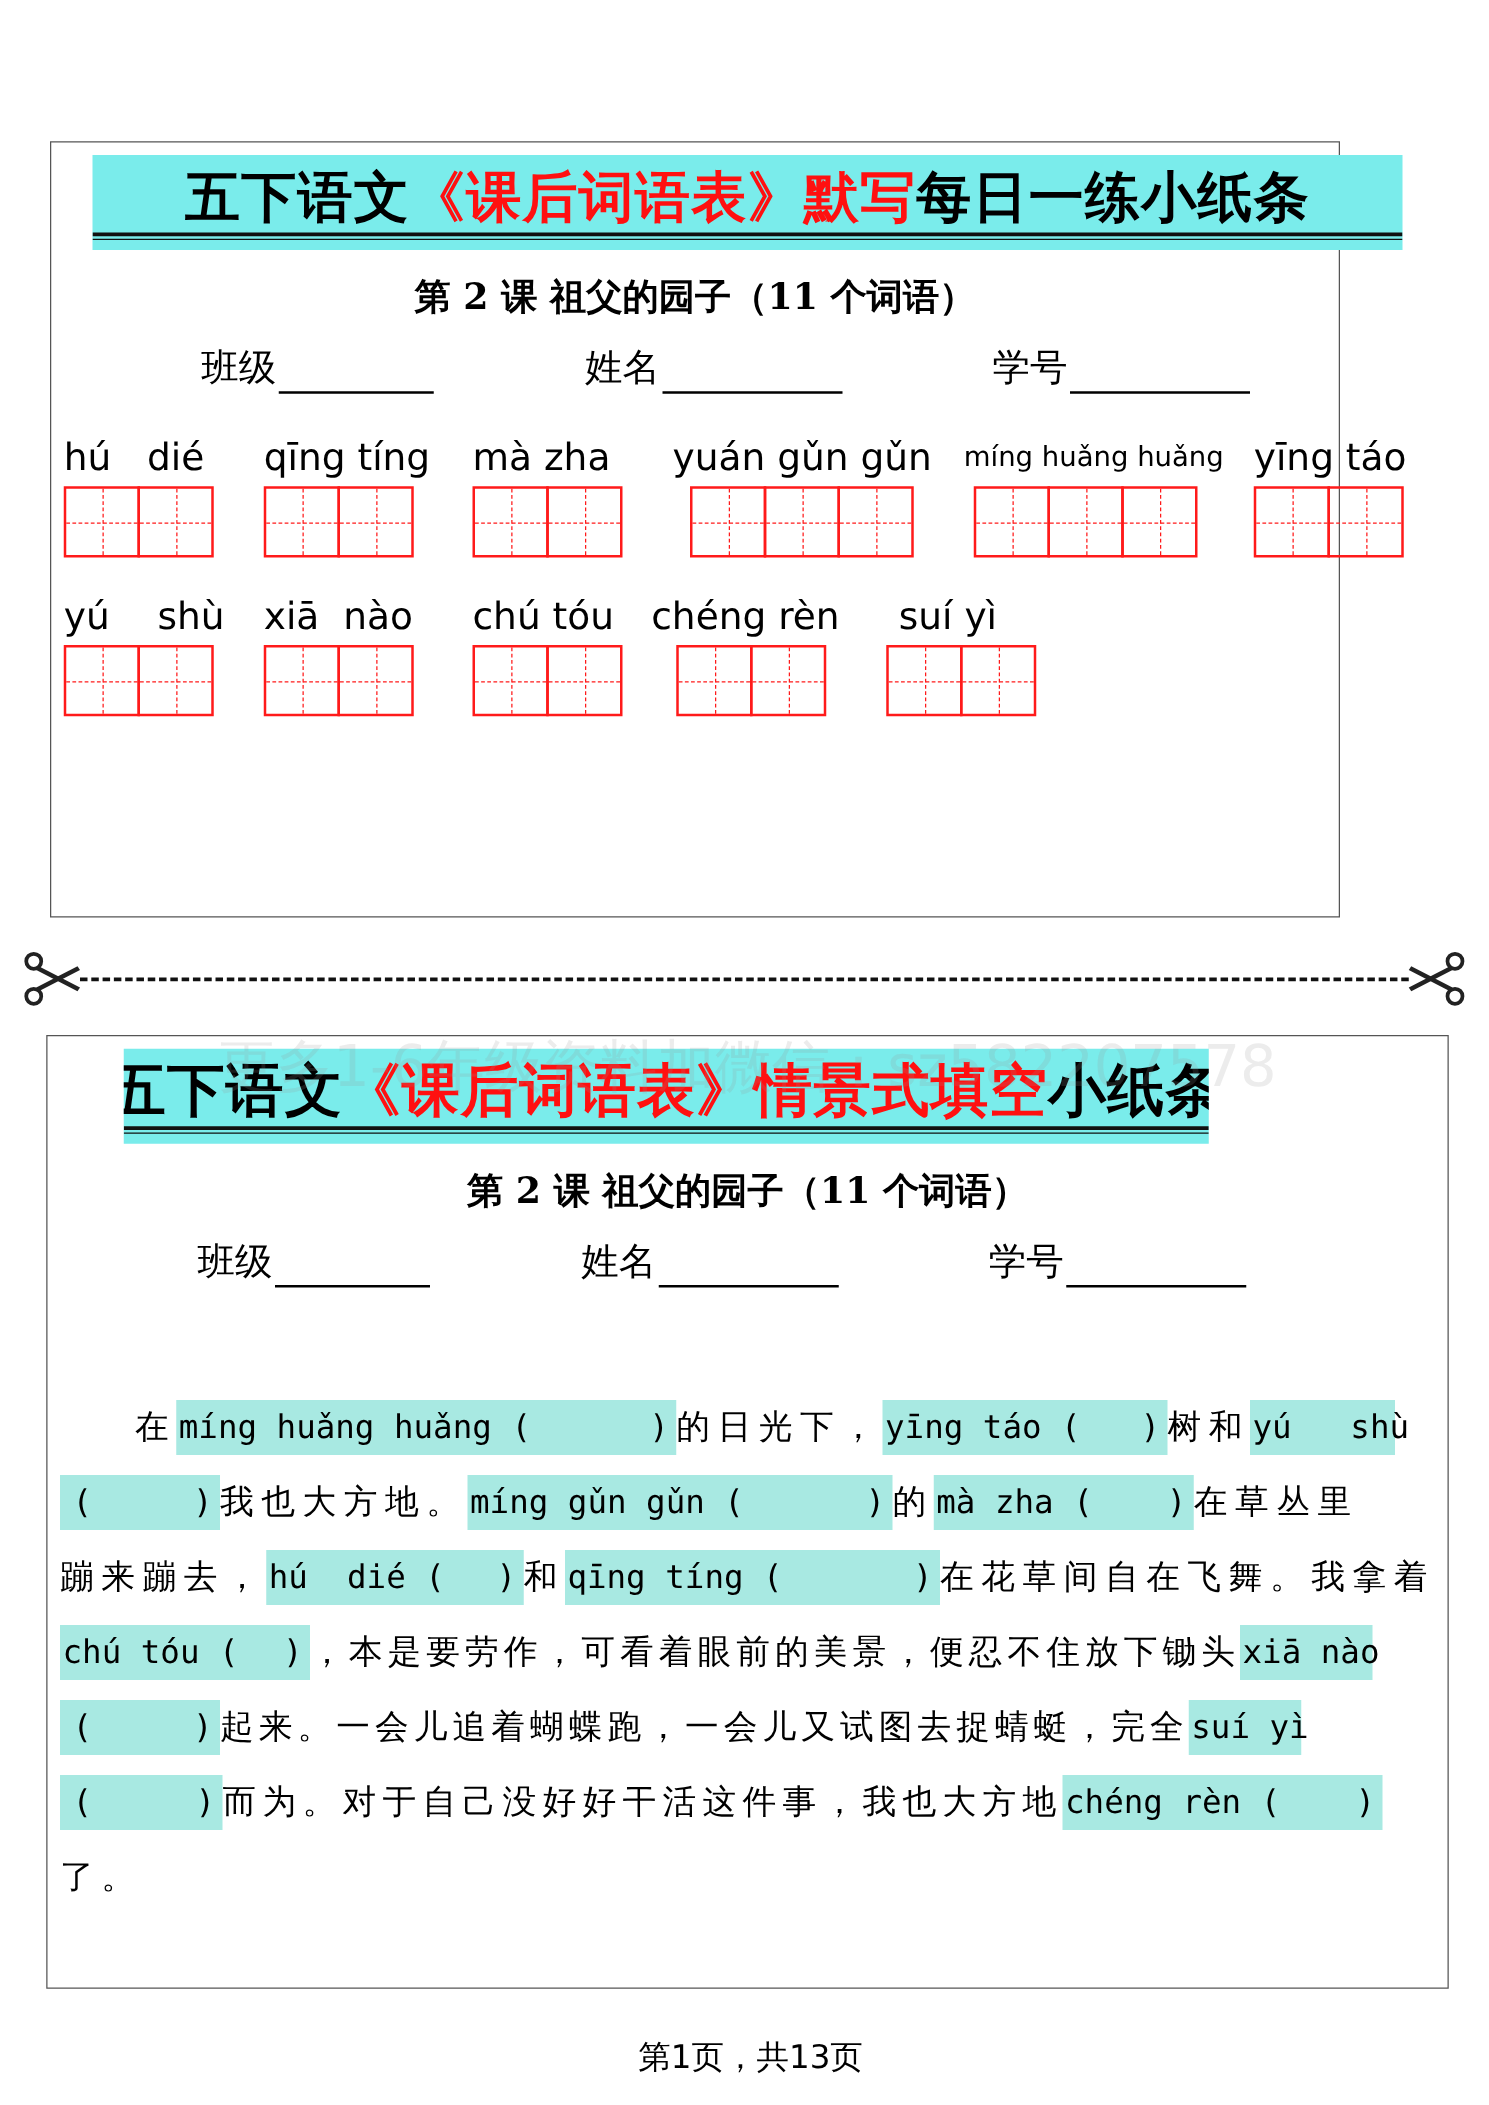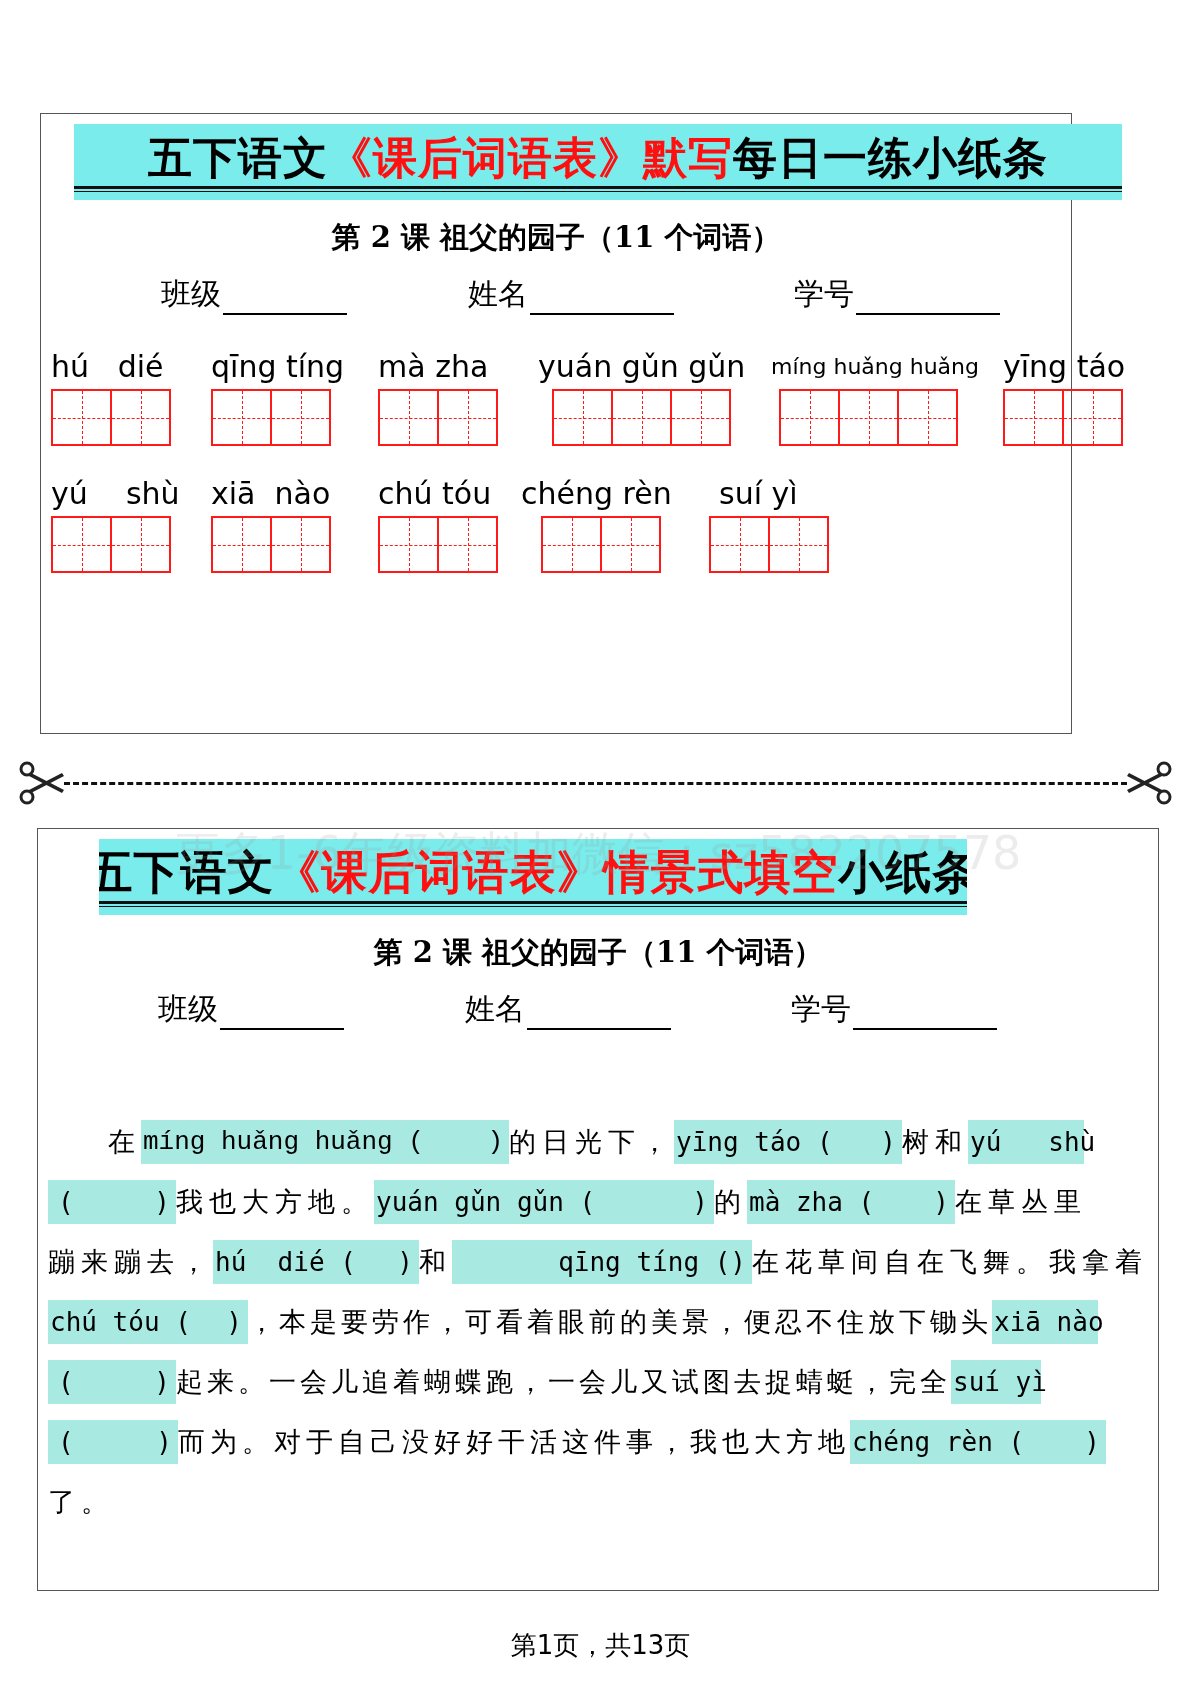"míng huǎng huǎng (" span.hl { font-family: Liberation Mono, monospace -> none; width: 368px -> 400px }
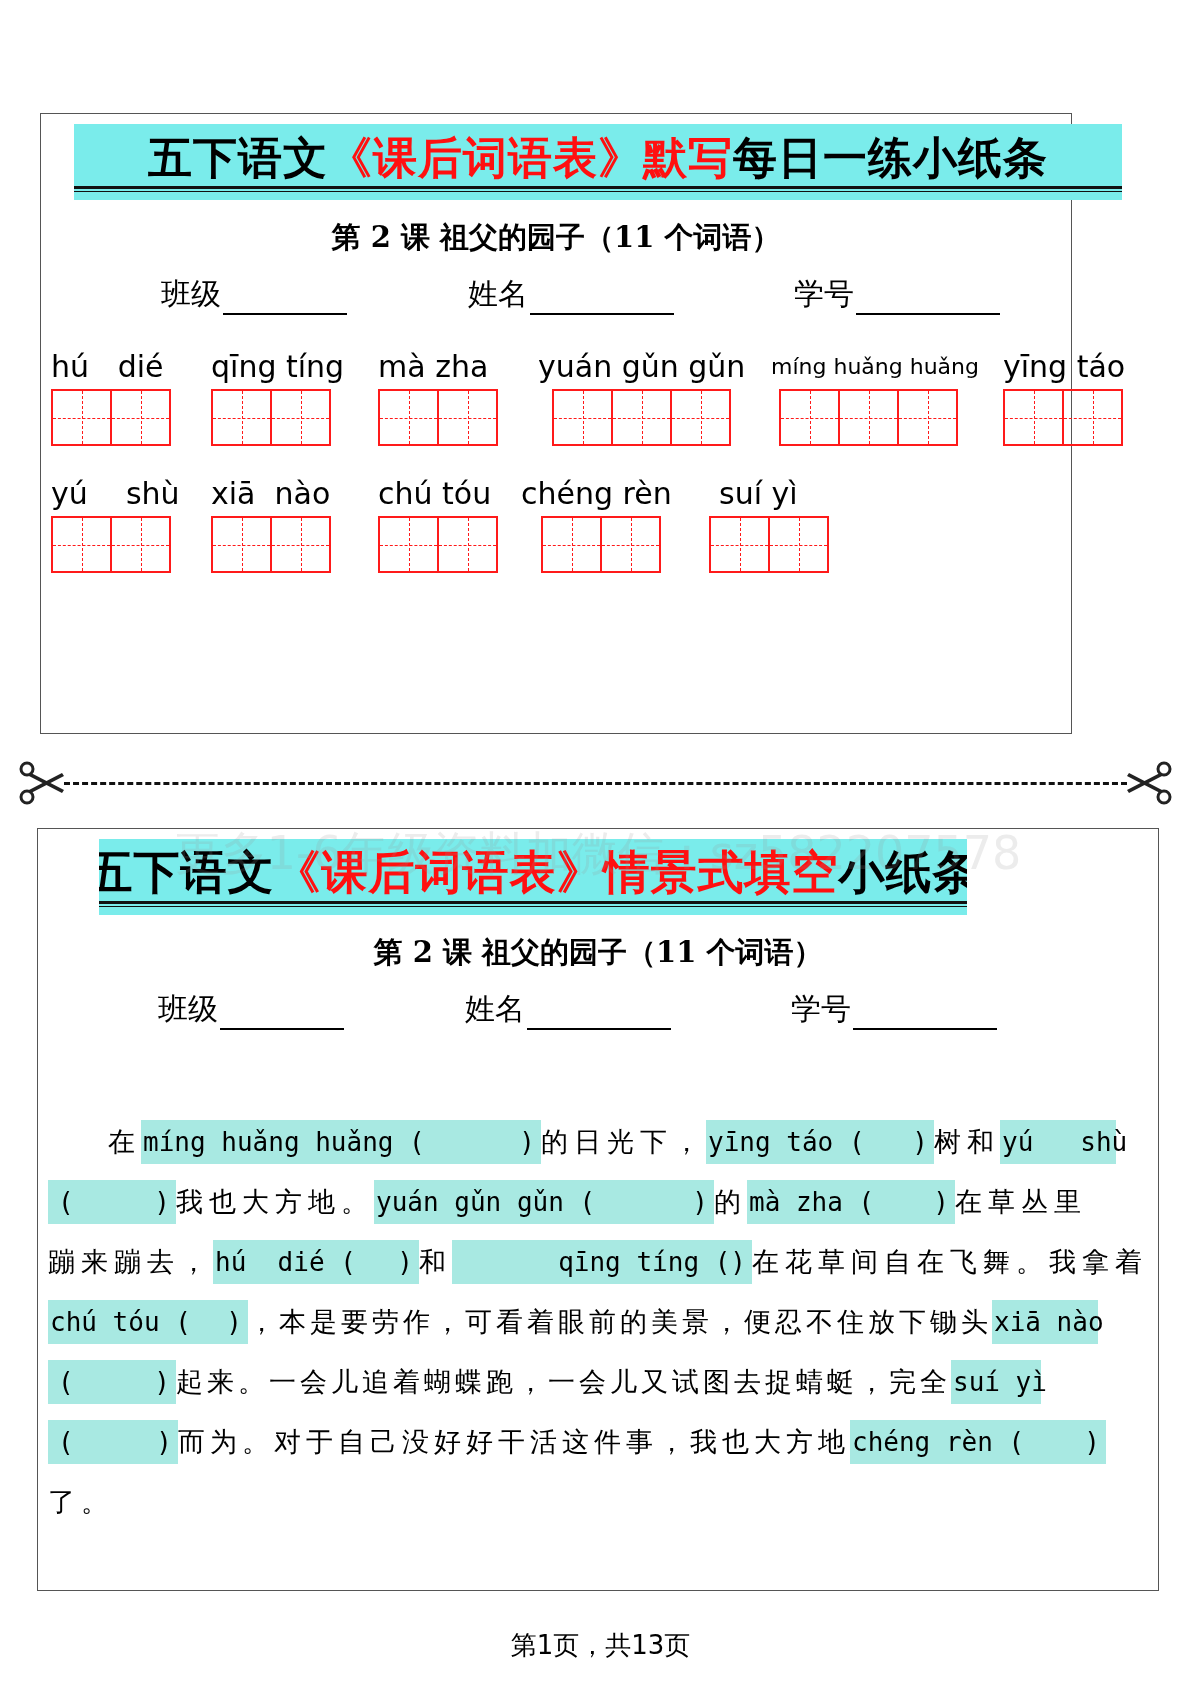"yuán gǔn gǔn (" span { text: yuán -> míng }
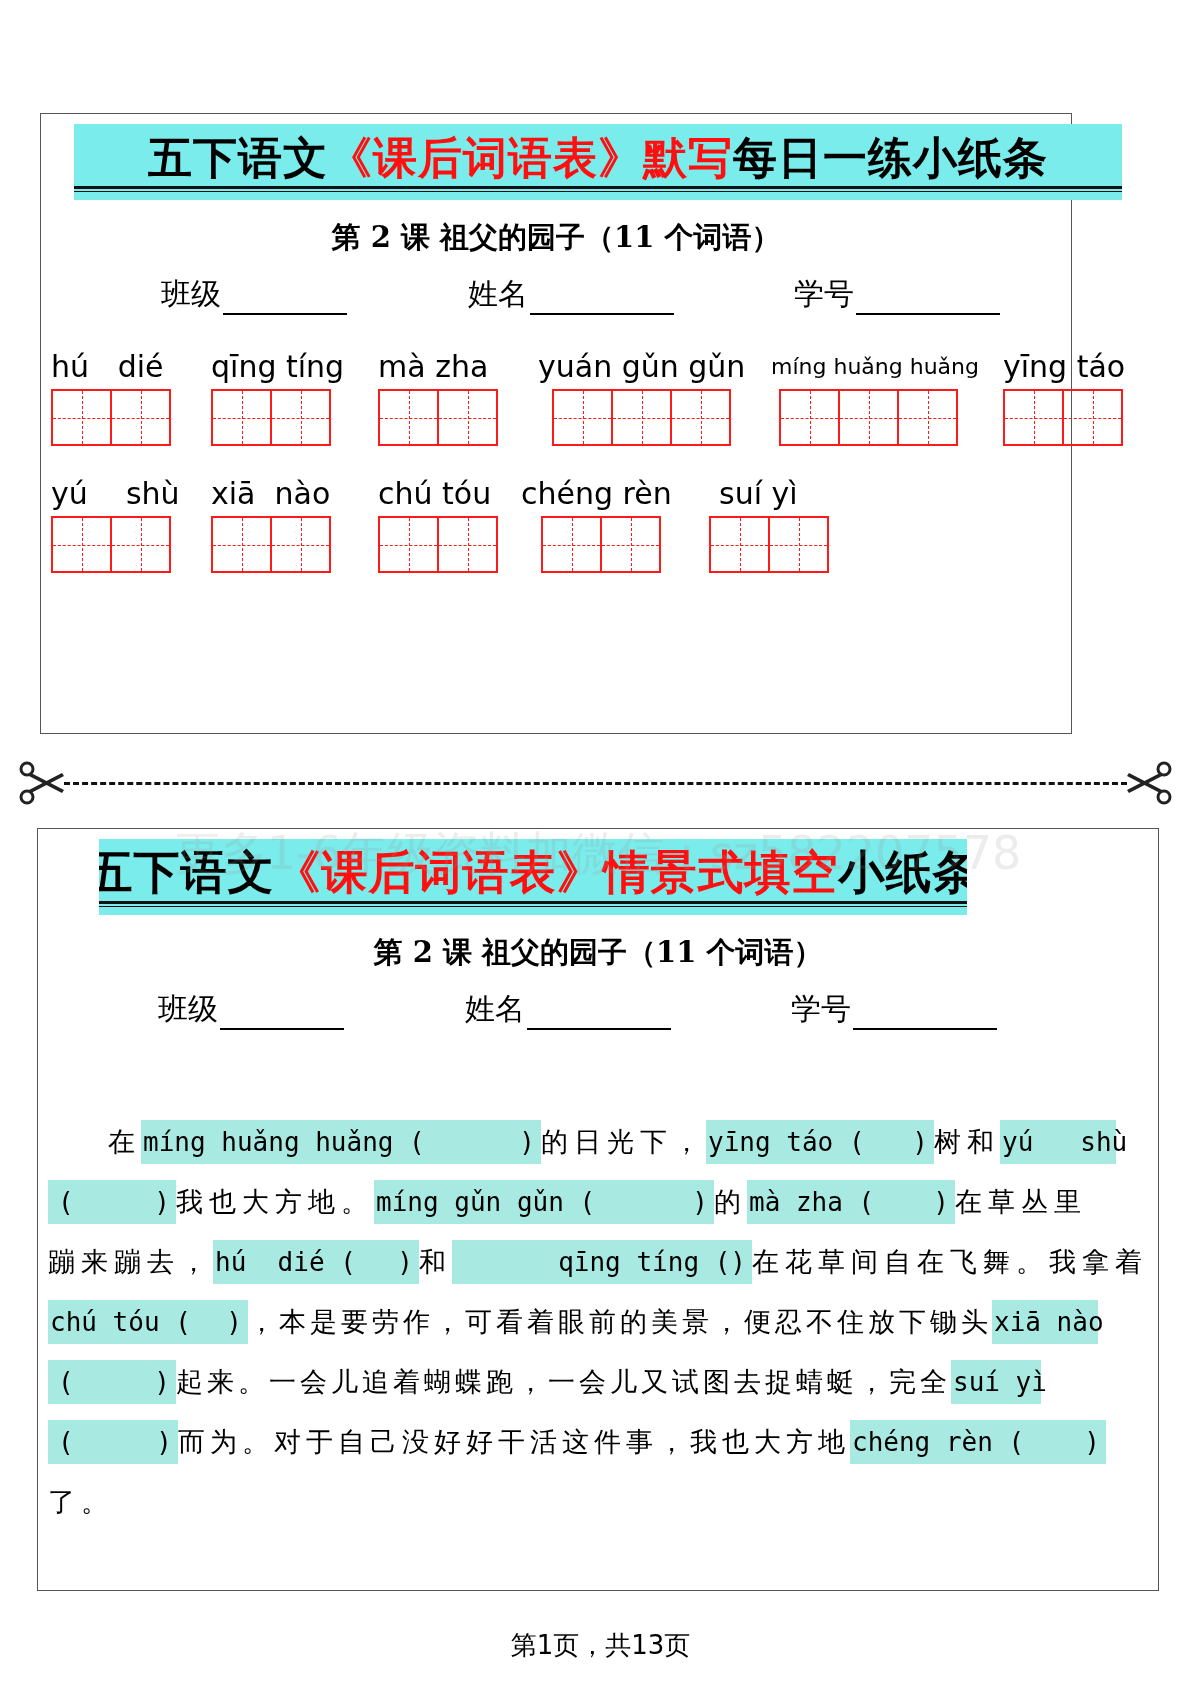"qīng tíng (" span.hl { text-align: right -> none }
